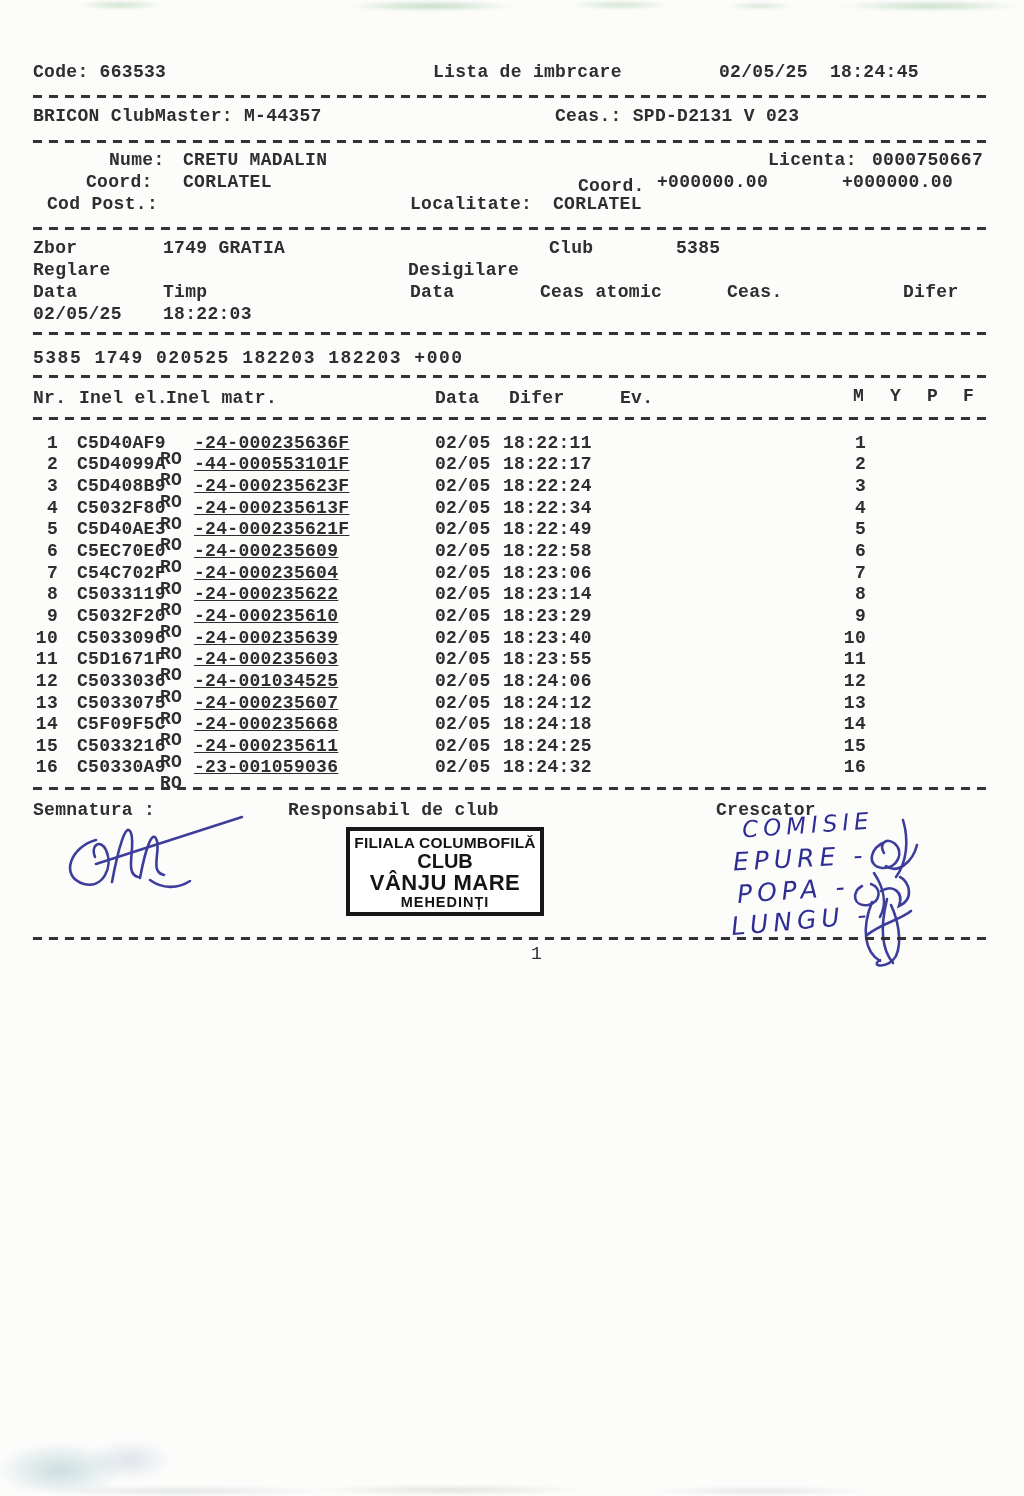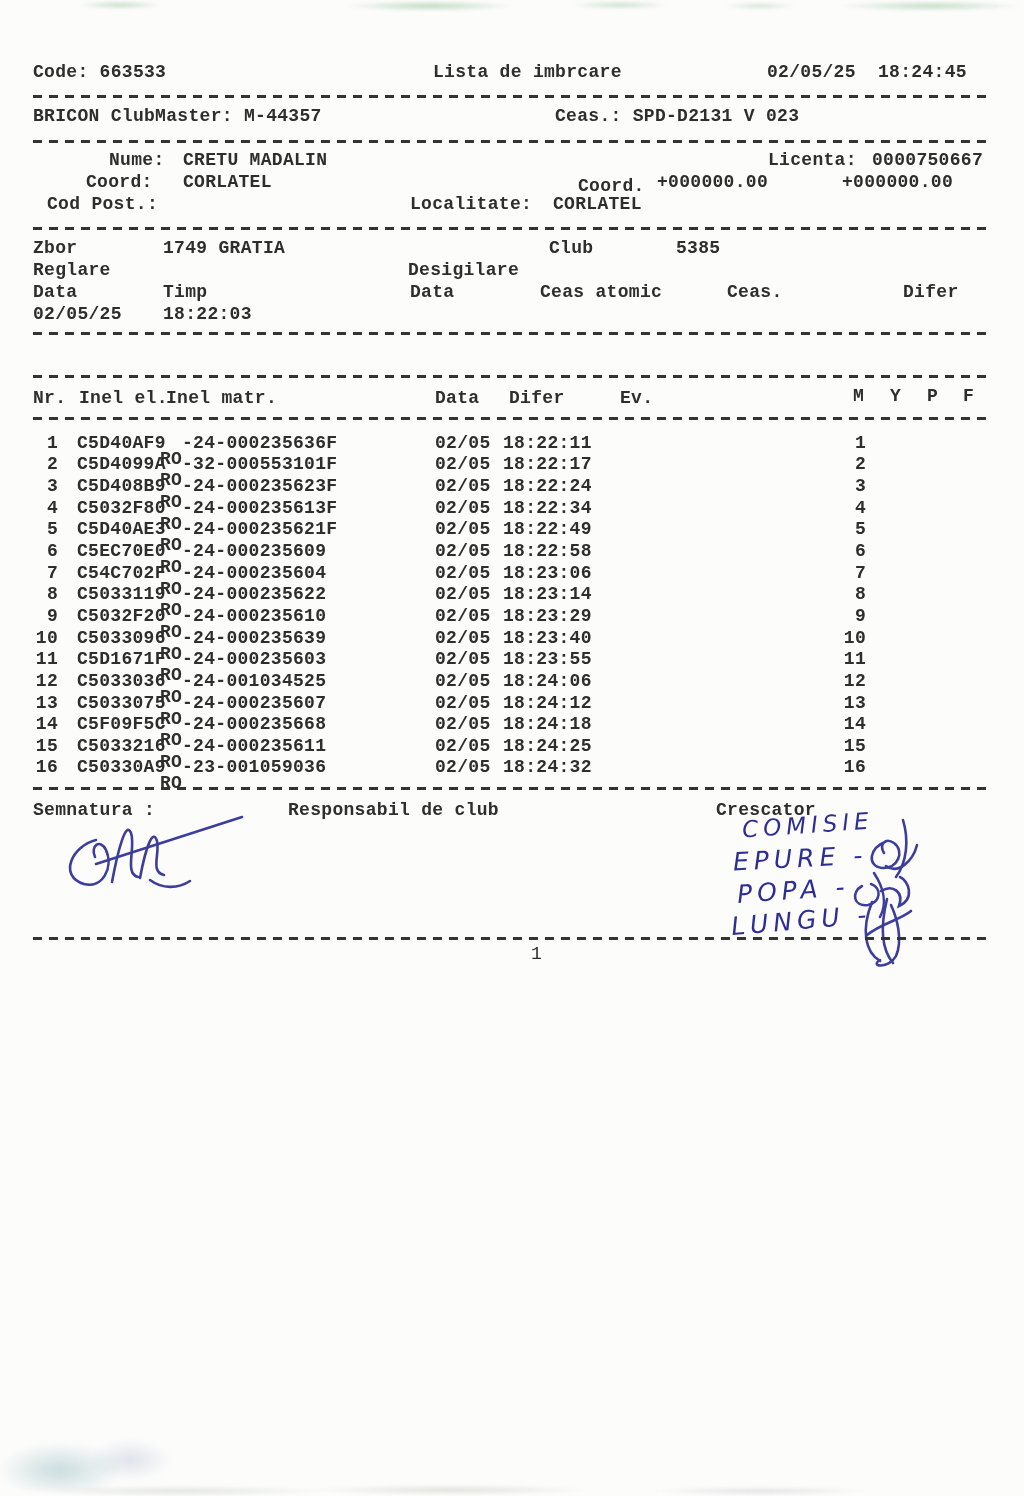"02/05/25 18:24:45" span.t { left: 767px -> 719px }
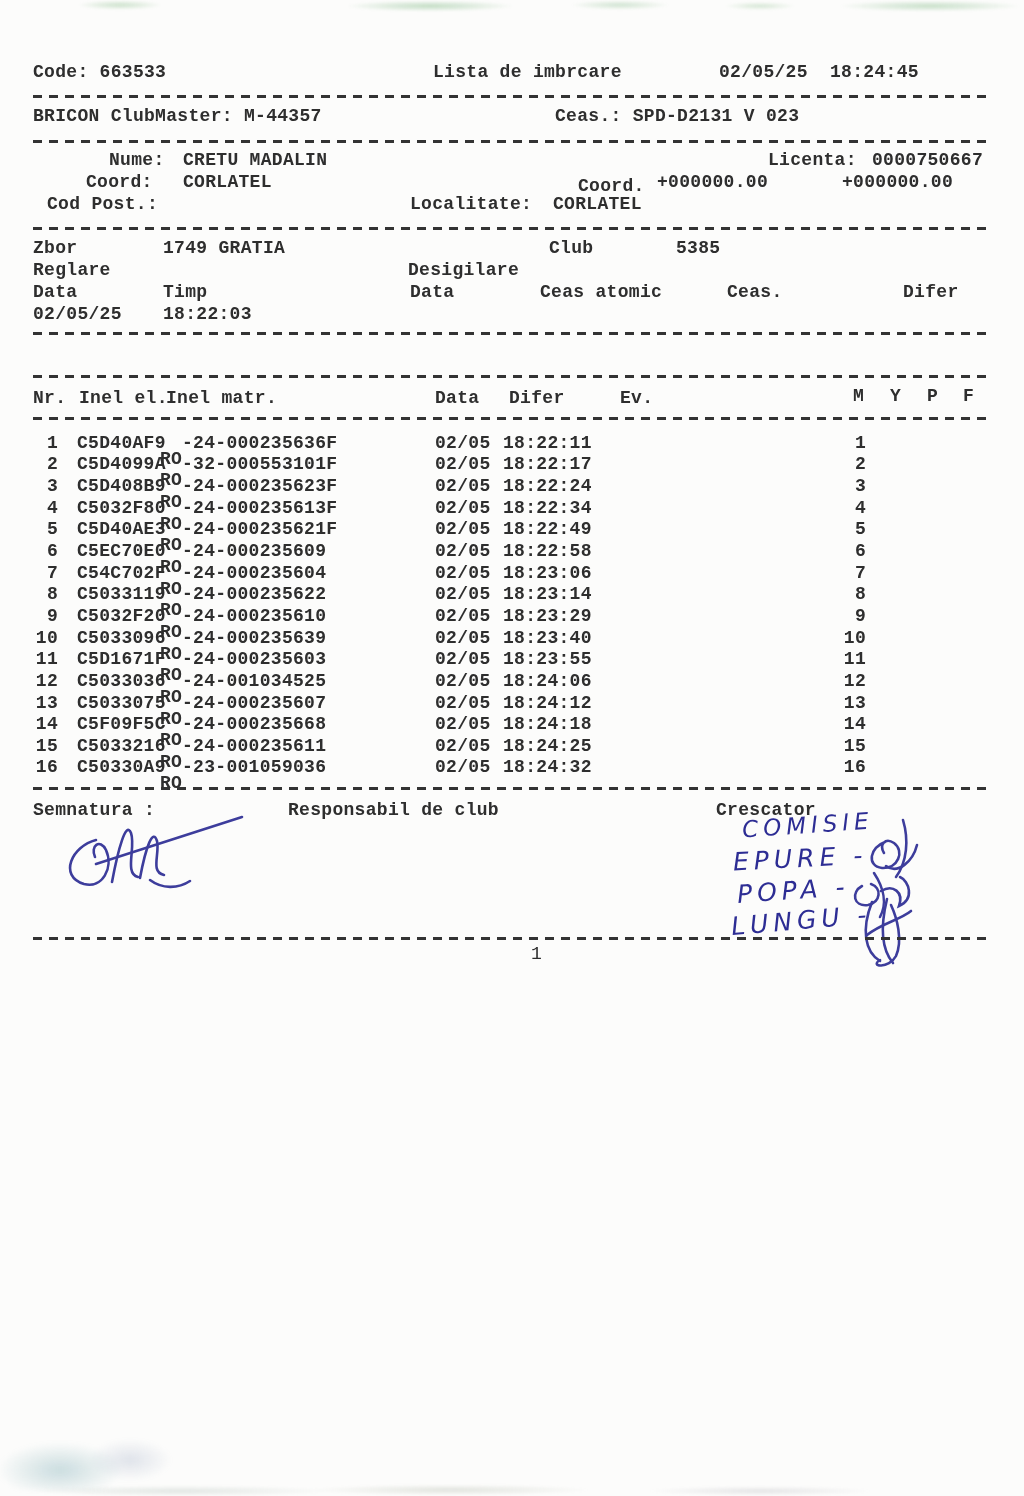"5385 1749 020525 182203 182203" span.t { html: none -> <span>5385 1749 020525 182203 182203 +000</span> }
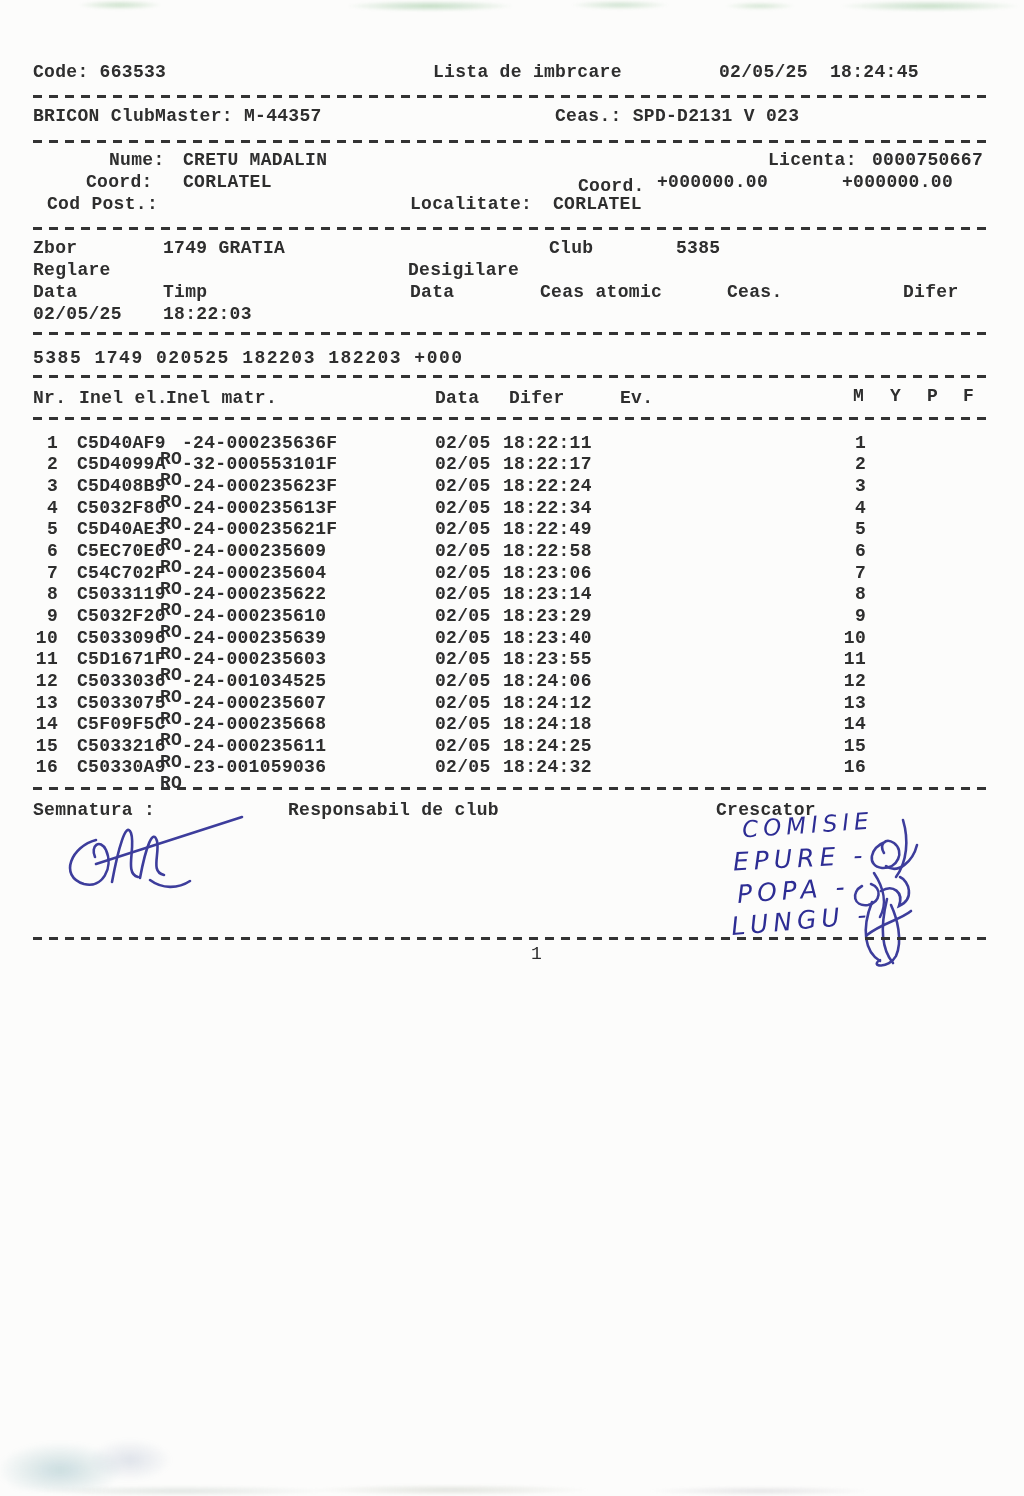"-24-000235636F" .c-matr { left: 182px -> 194px; text-decoration: none -> underline }
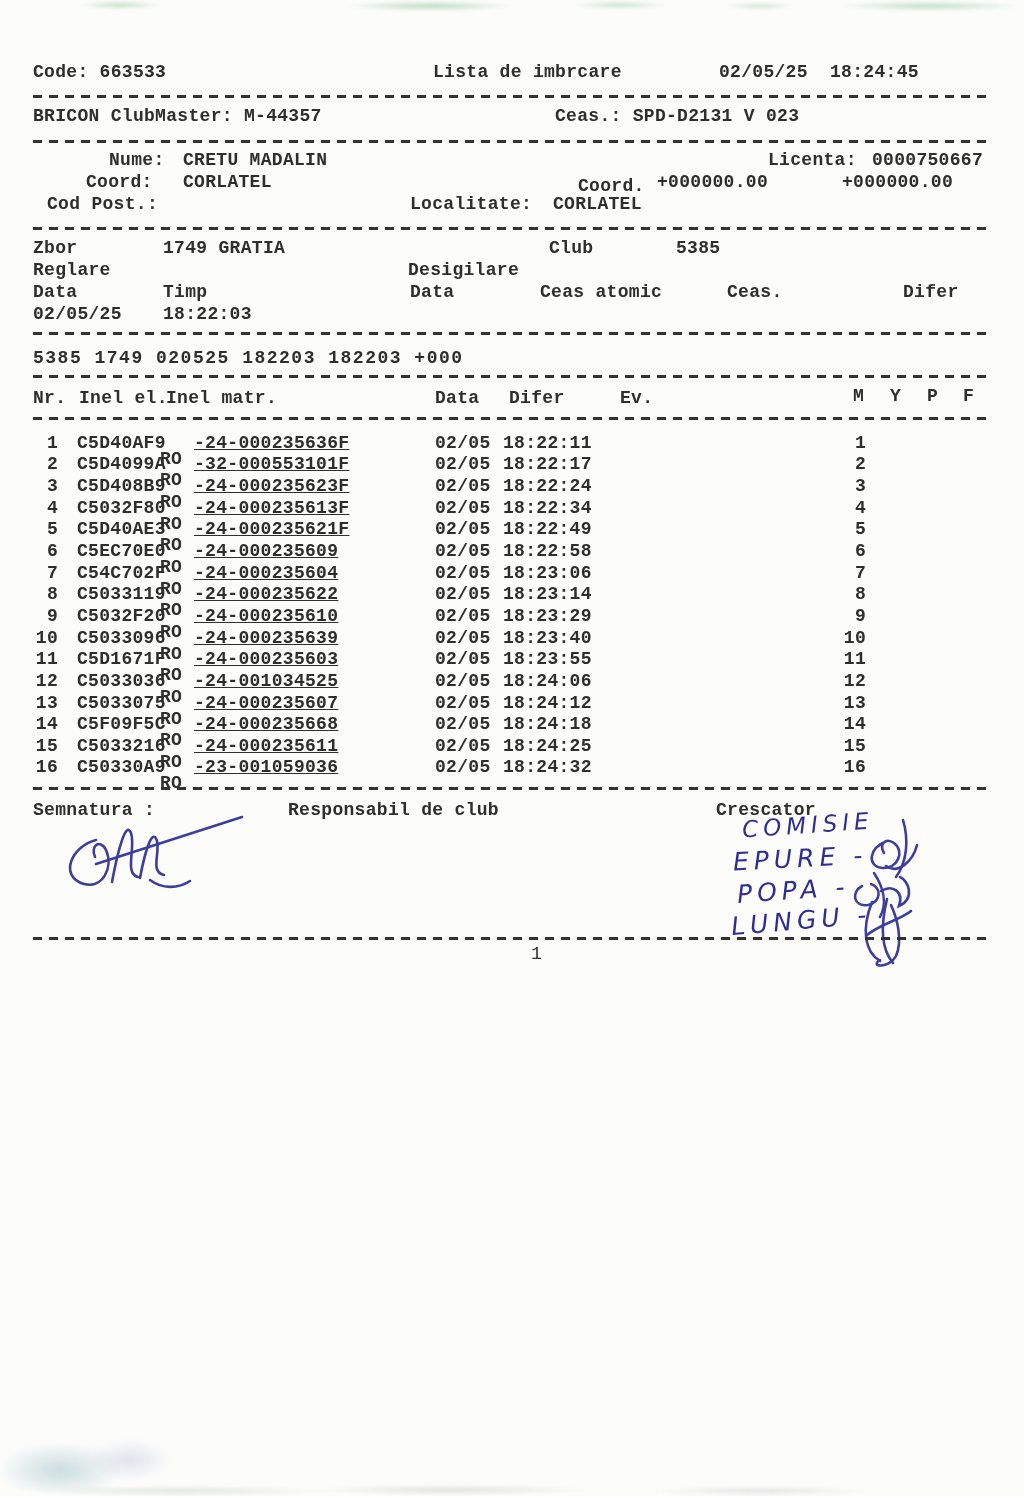"-32-000553101F" span.c-matr { text: -32-000553101F -> -44-000553101F }
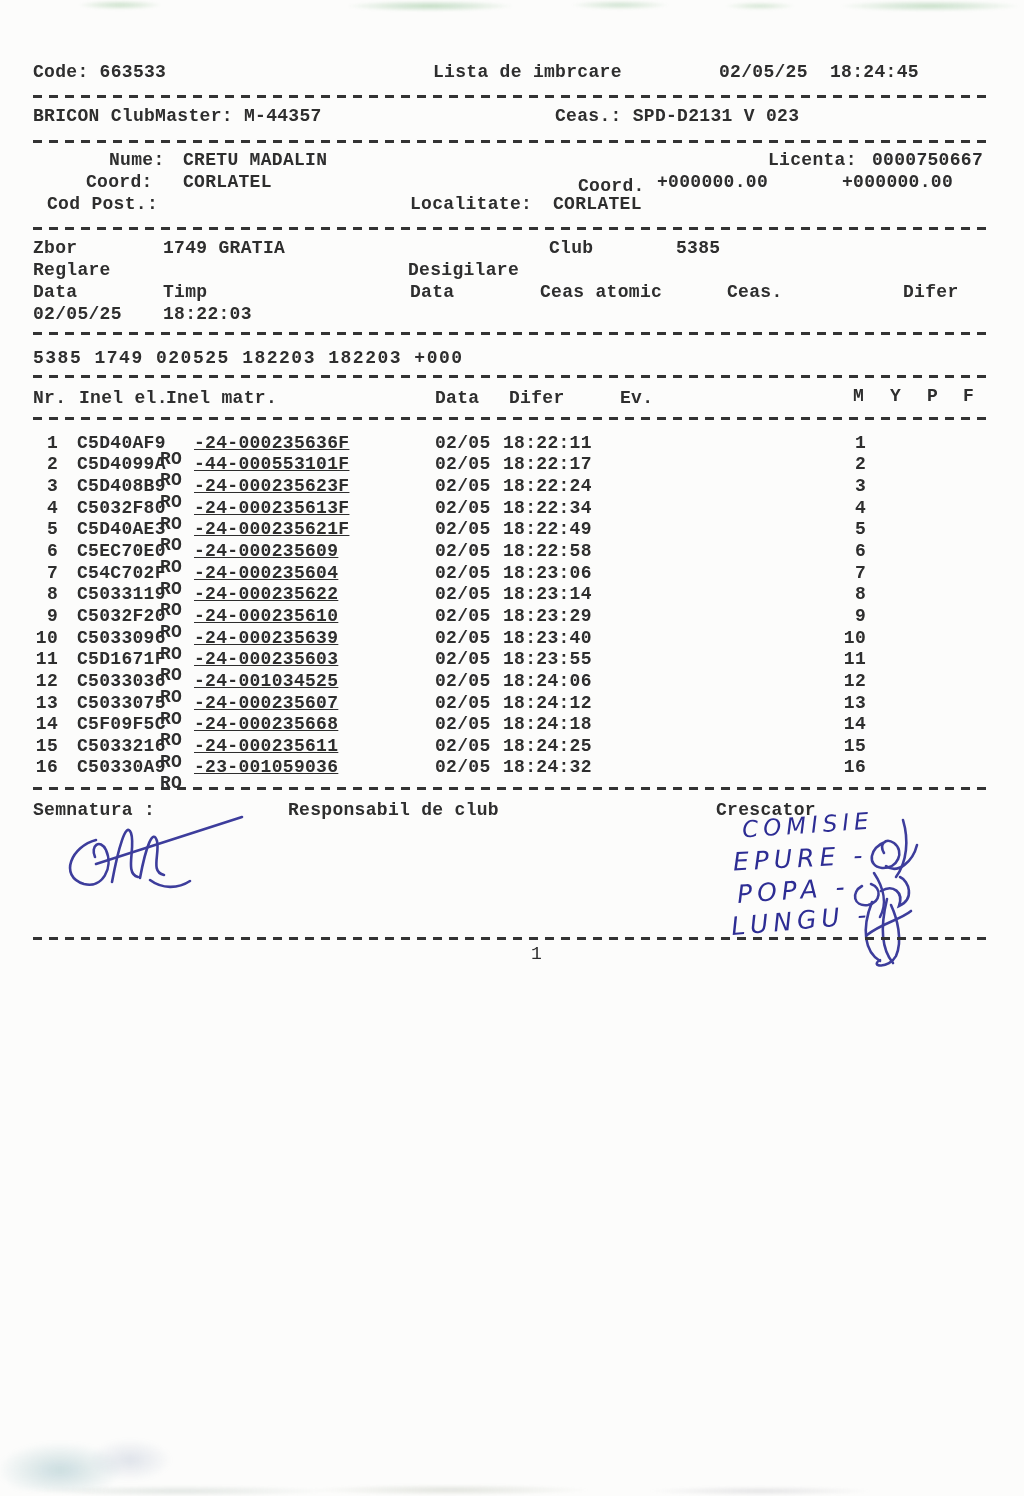"FILIALA COLUMBOFILĂ" div.stamp { html: none -> <div> <div>FILIALA COLUMBOFILĂ</div> <div>CLUB</div> <div>VÂNJU MARE</div> <div>MEHEDINȚI</div> </div> }
